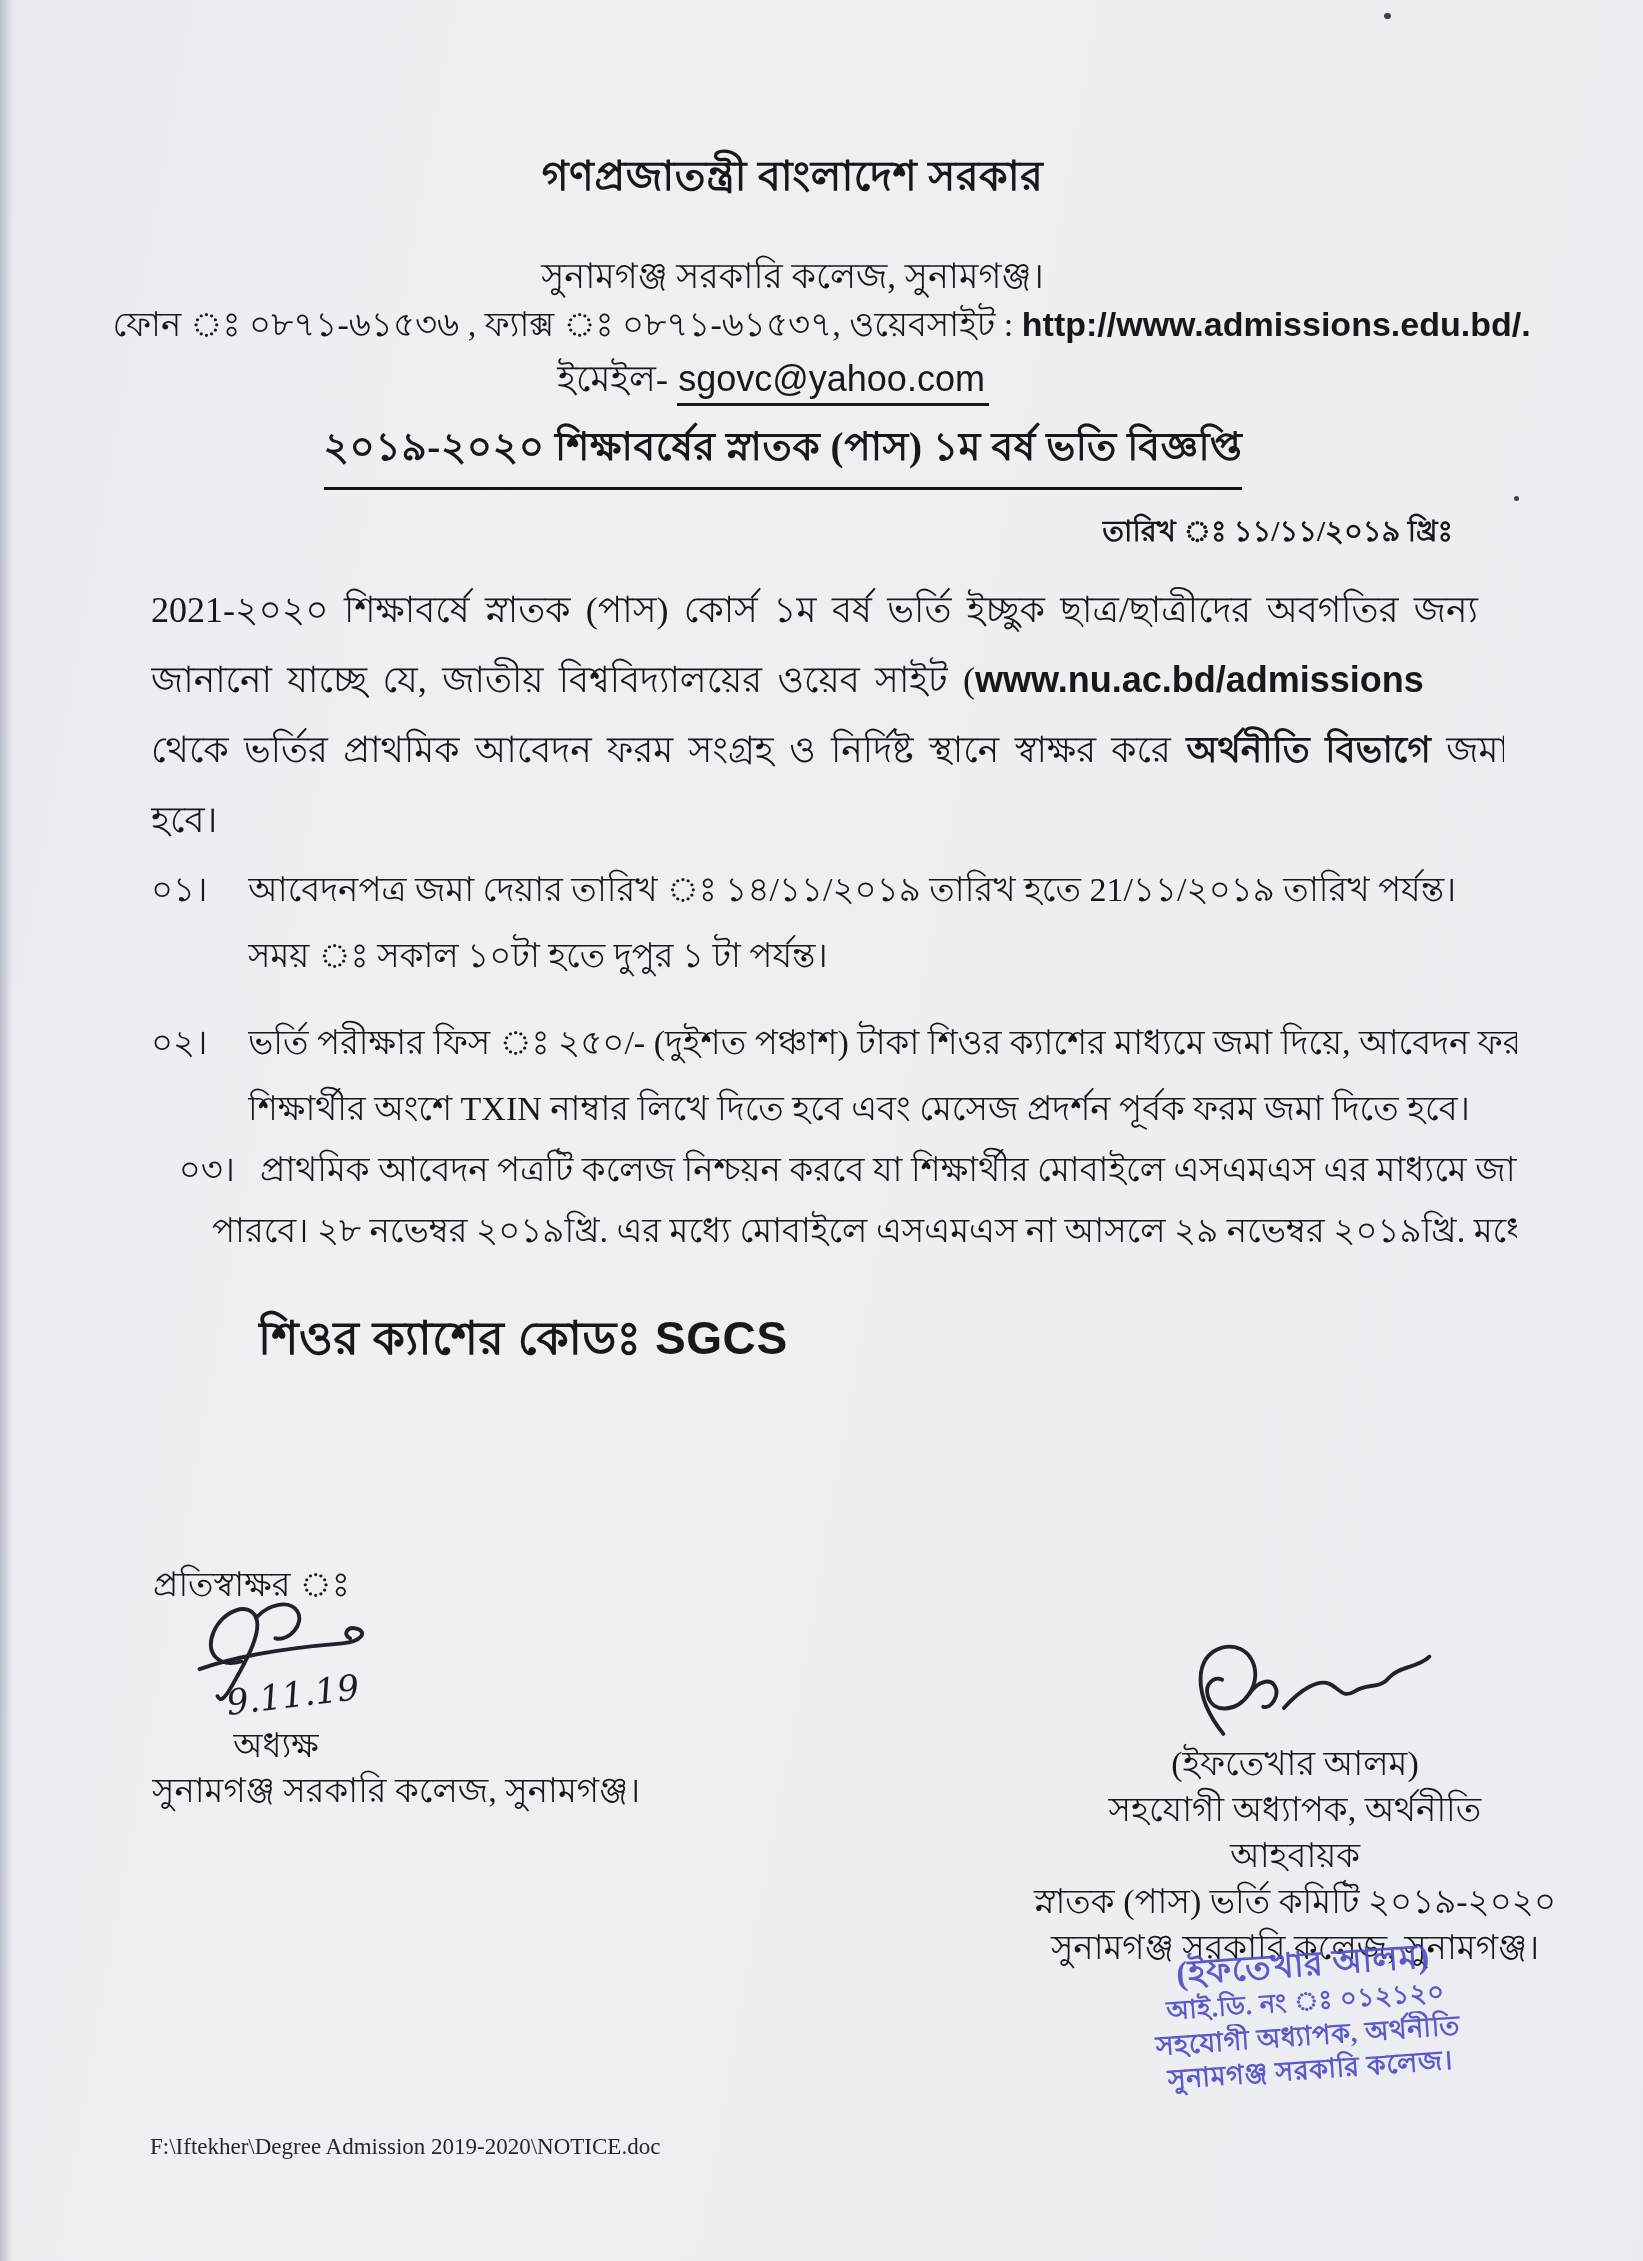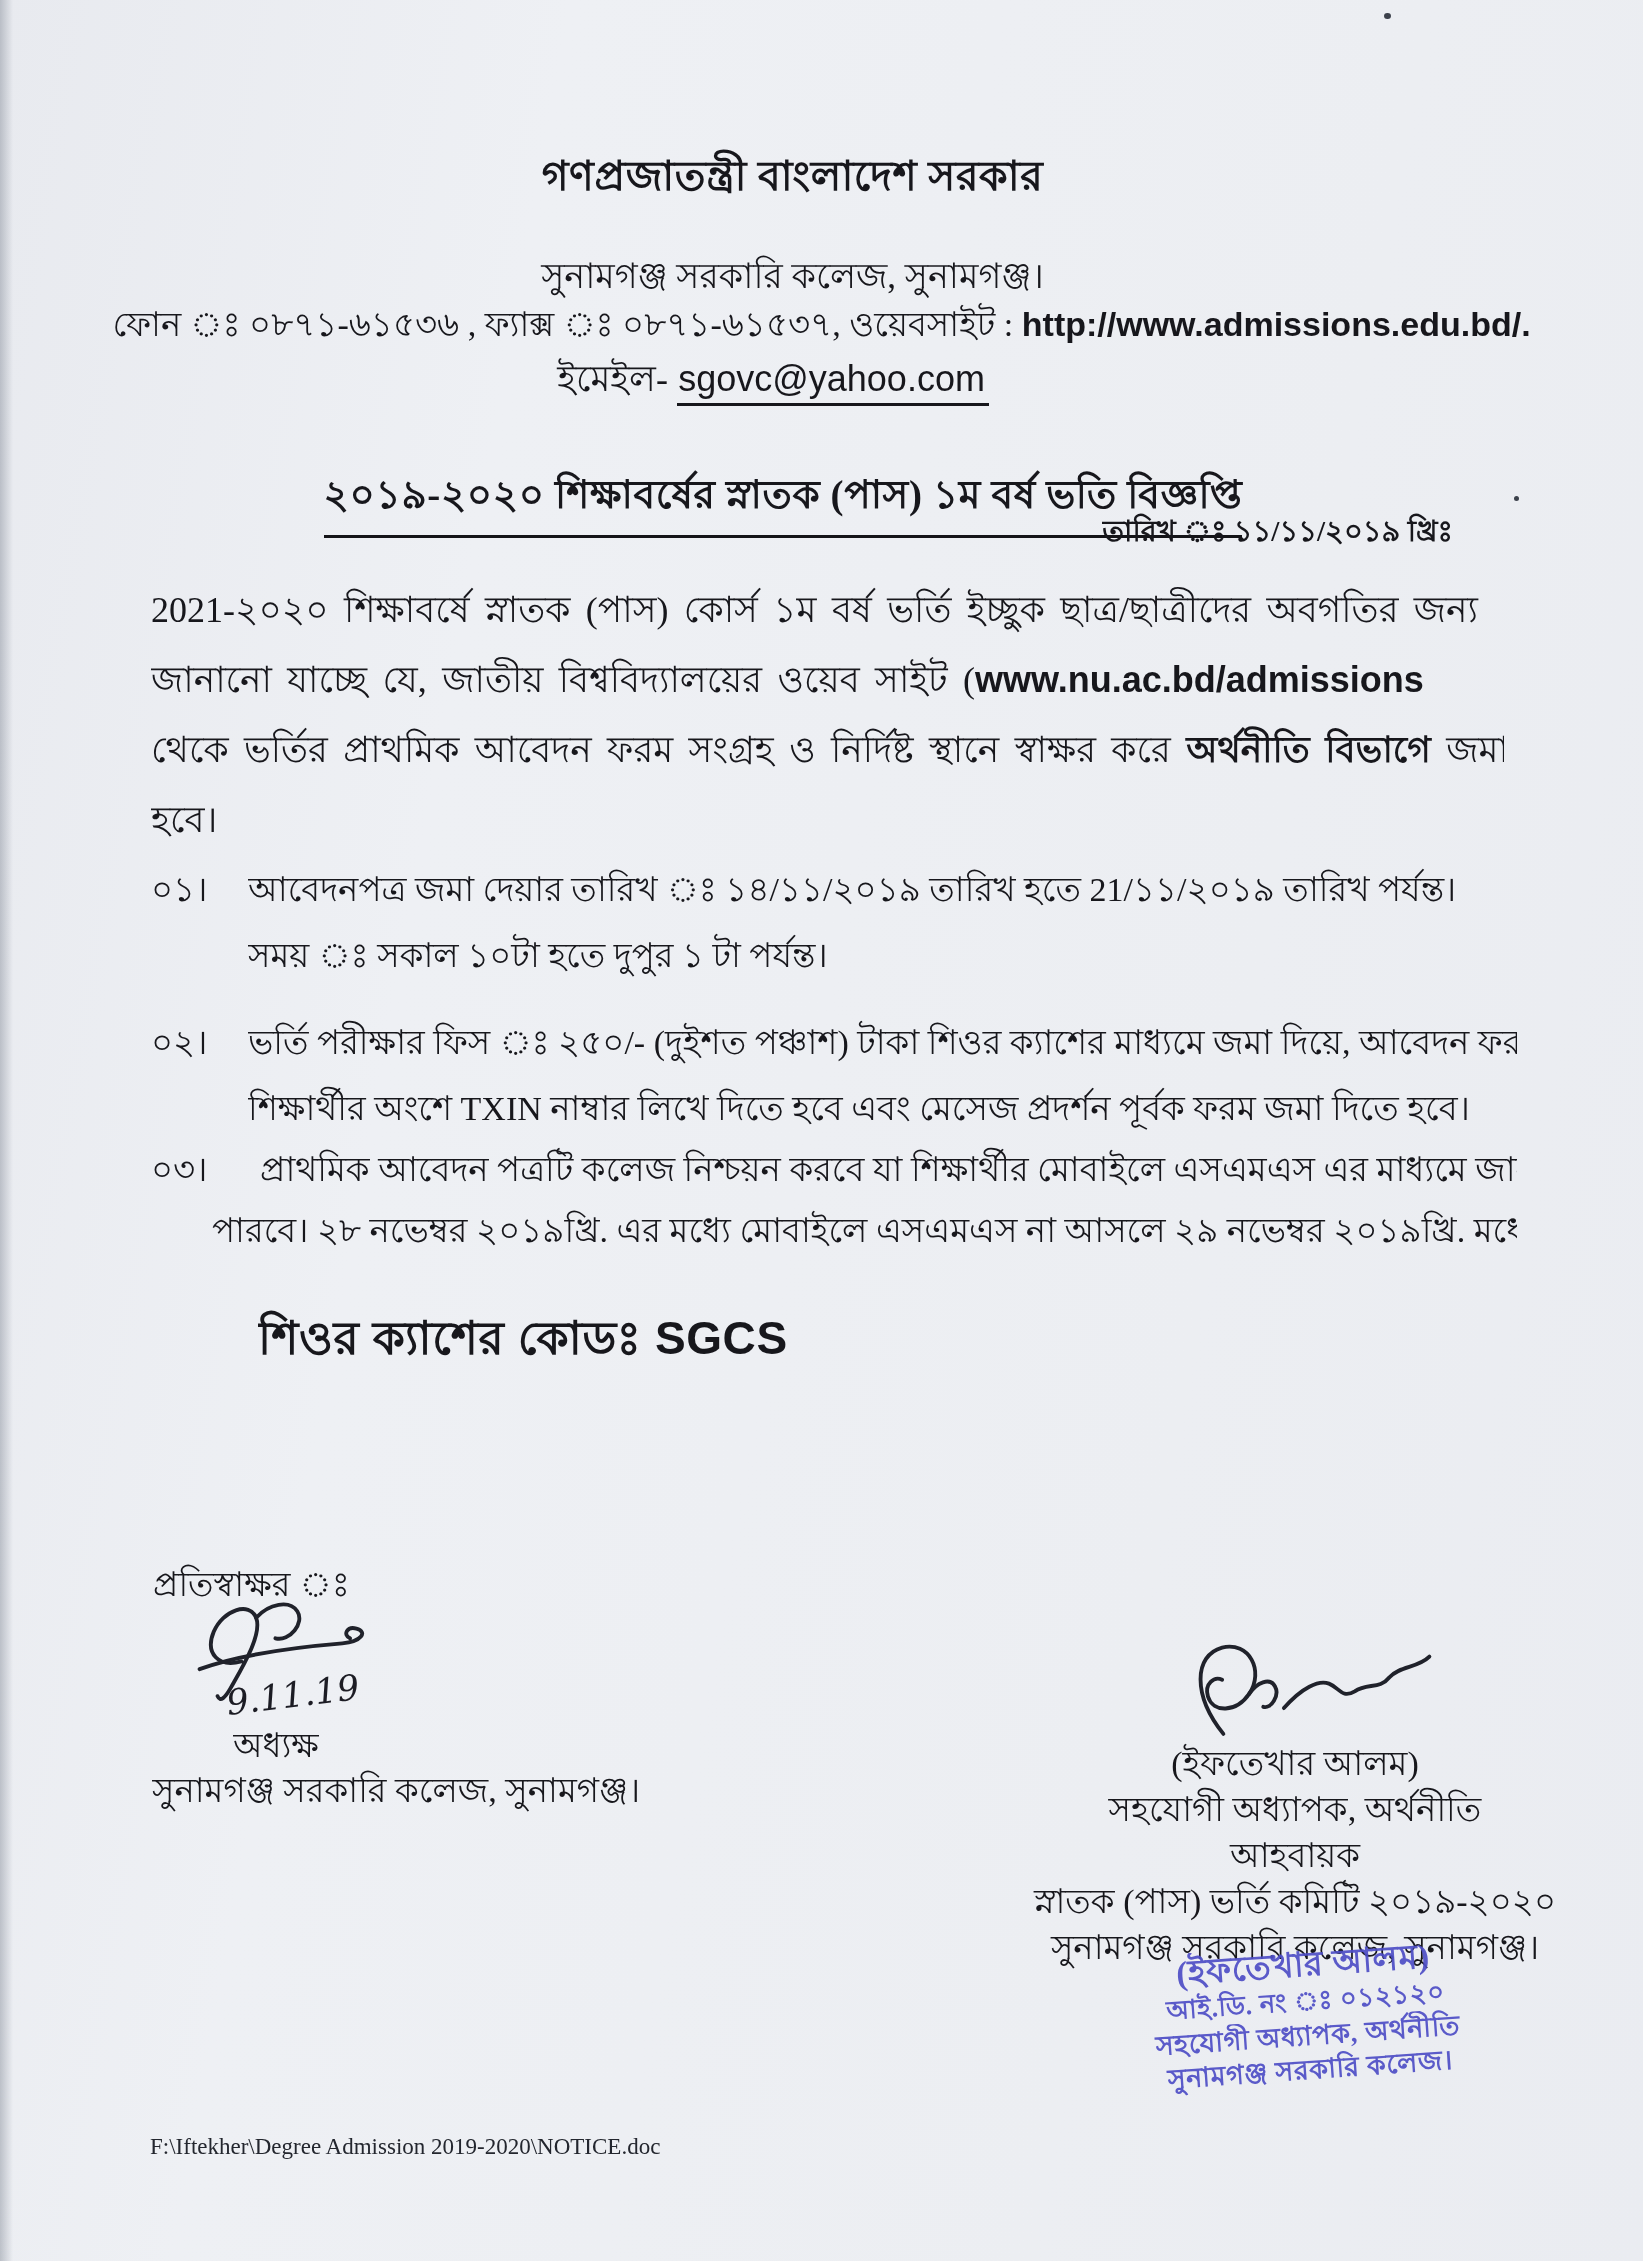"২০১৯-২০২০ শিক্ষাবর্ষের স্নাতক (পাস) ১ম" .title-row { top: 464px -> 416px }
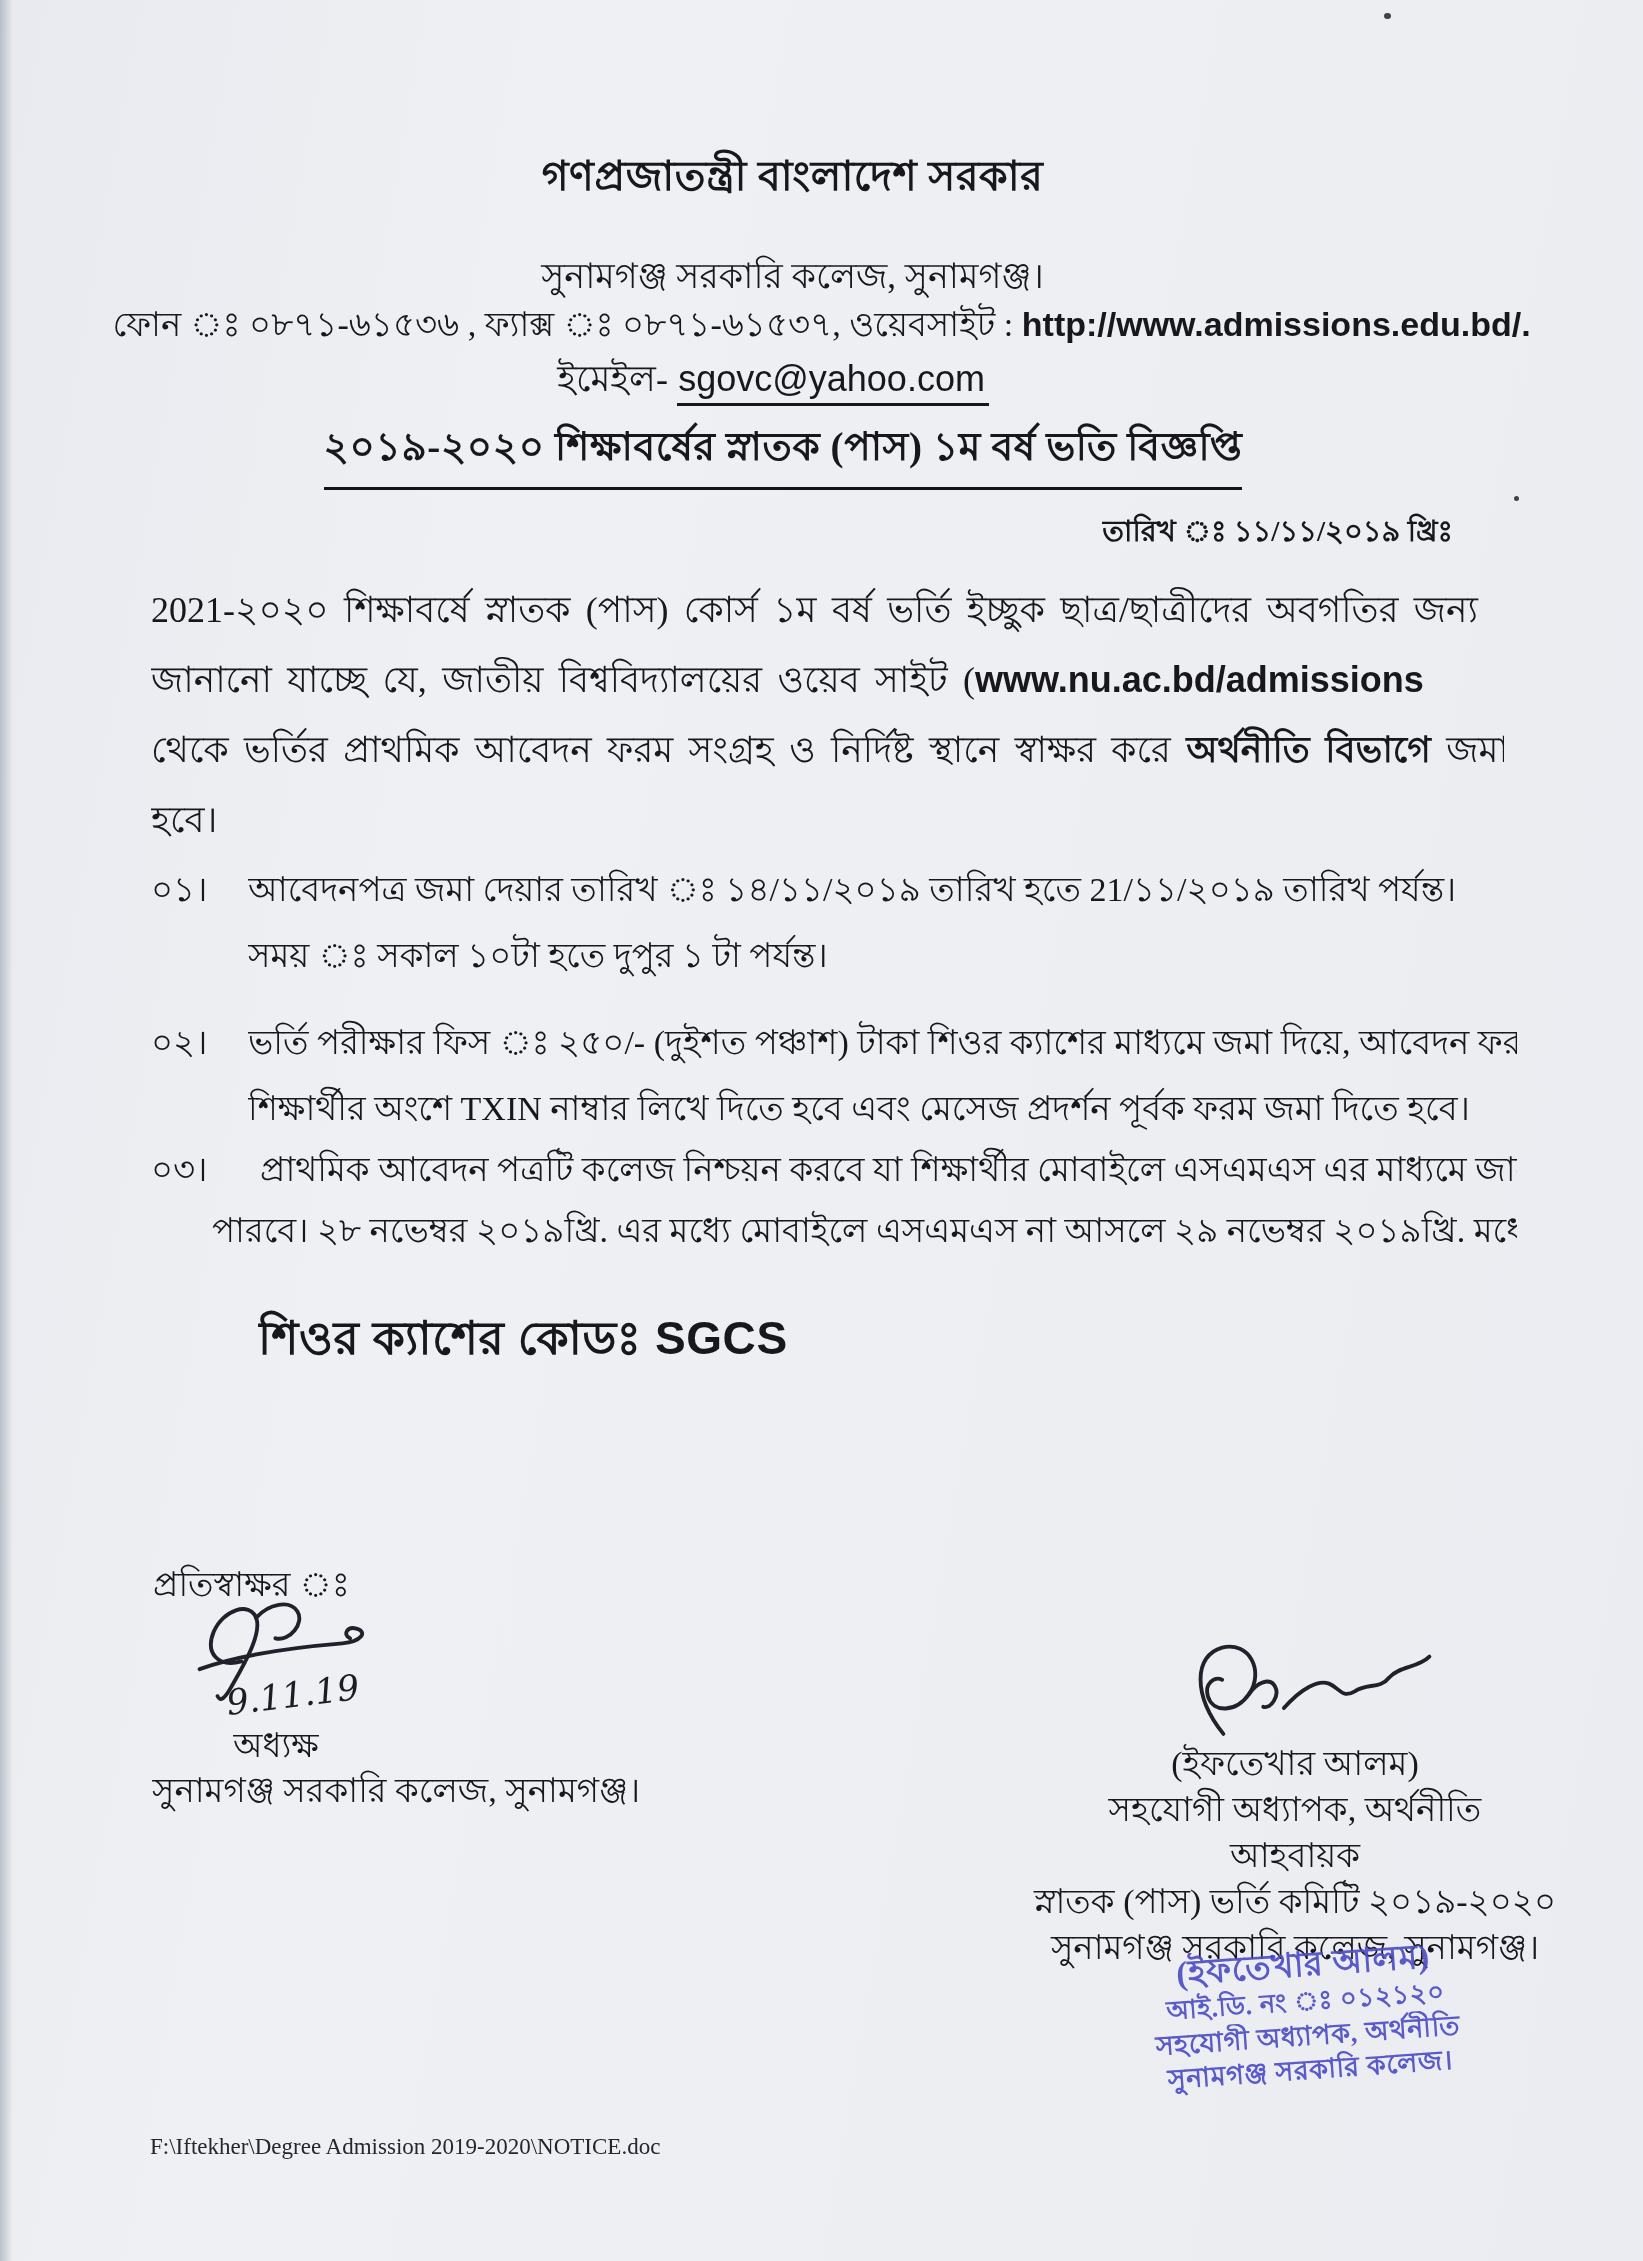"০৩।" .item-3 { text-align: none -> right }
